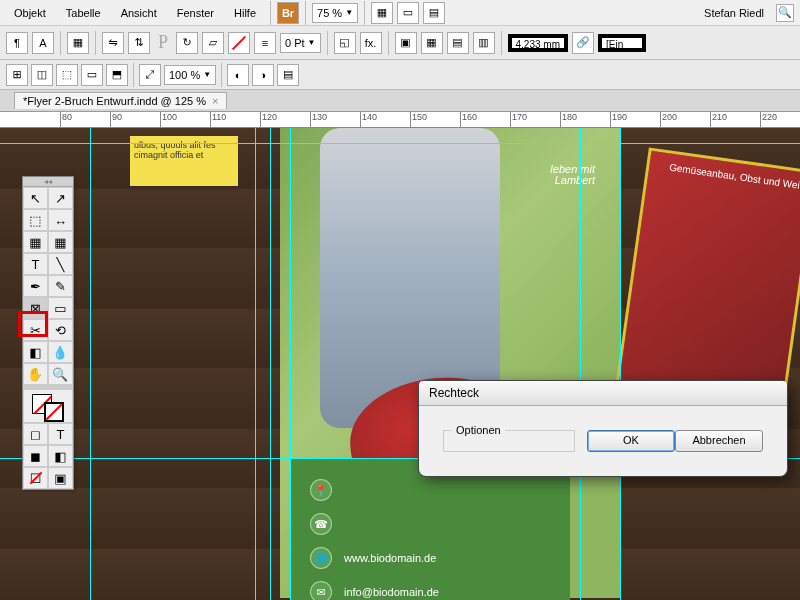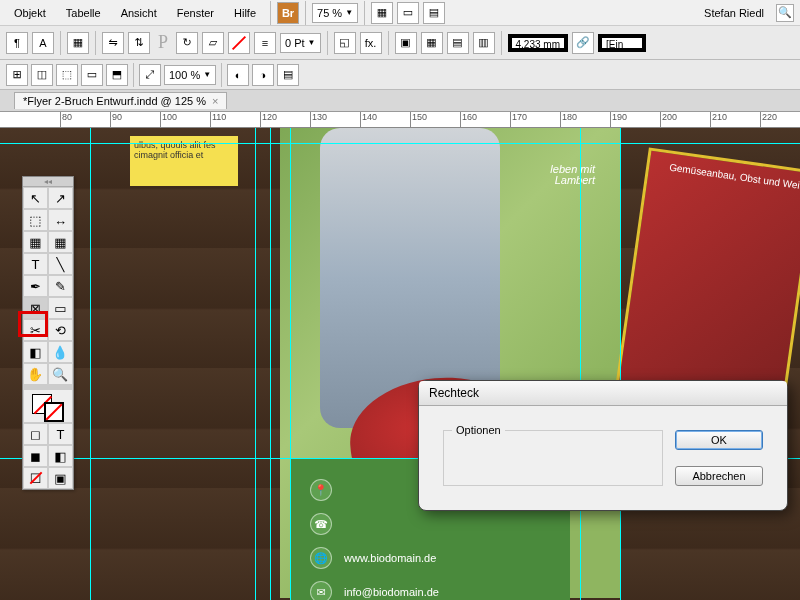"OK" .dlg-btns { flex-direction: column -> row; gap: 16px -> 0 }
